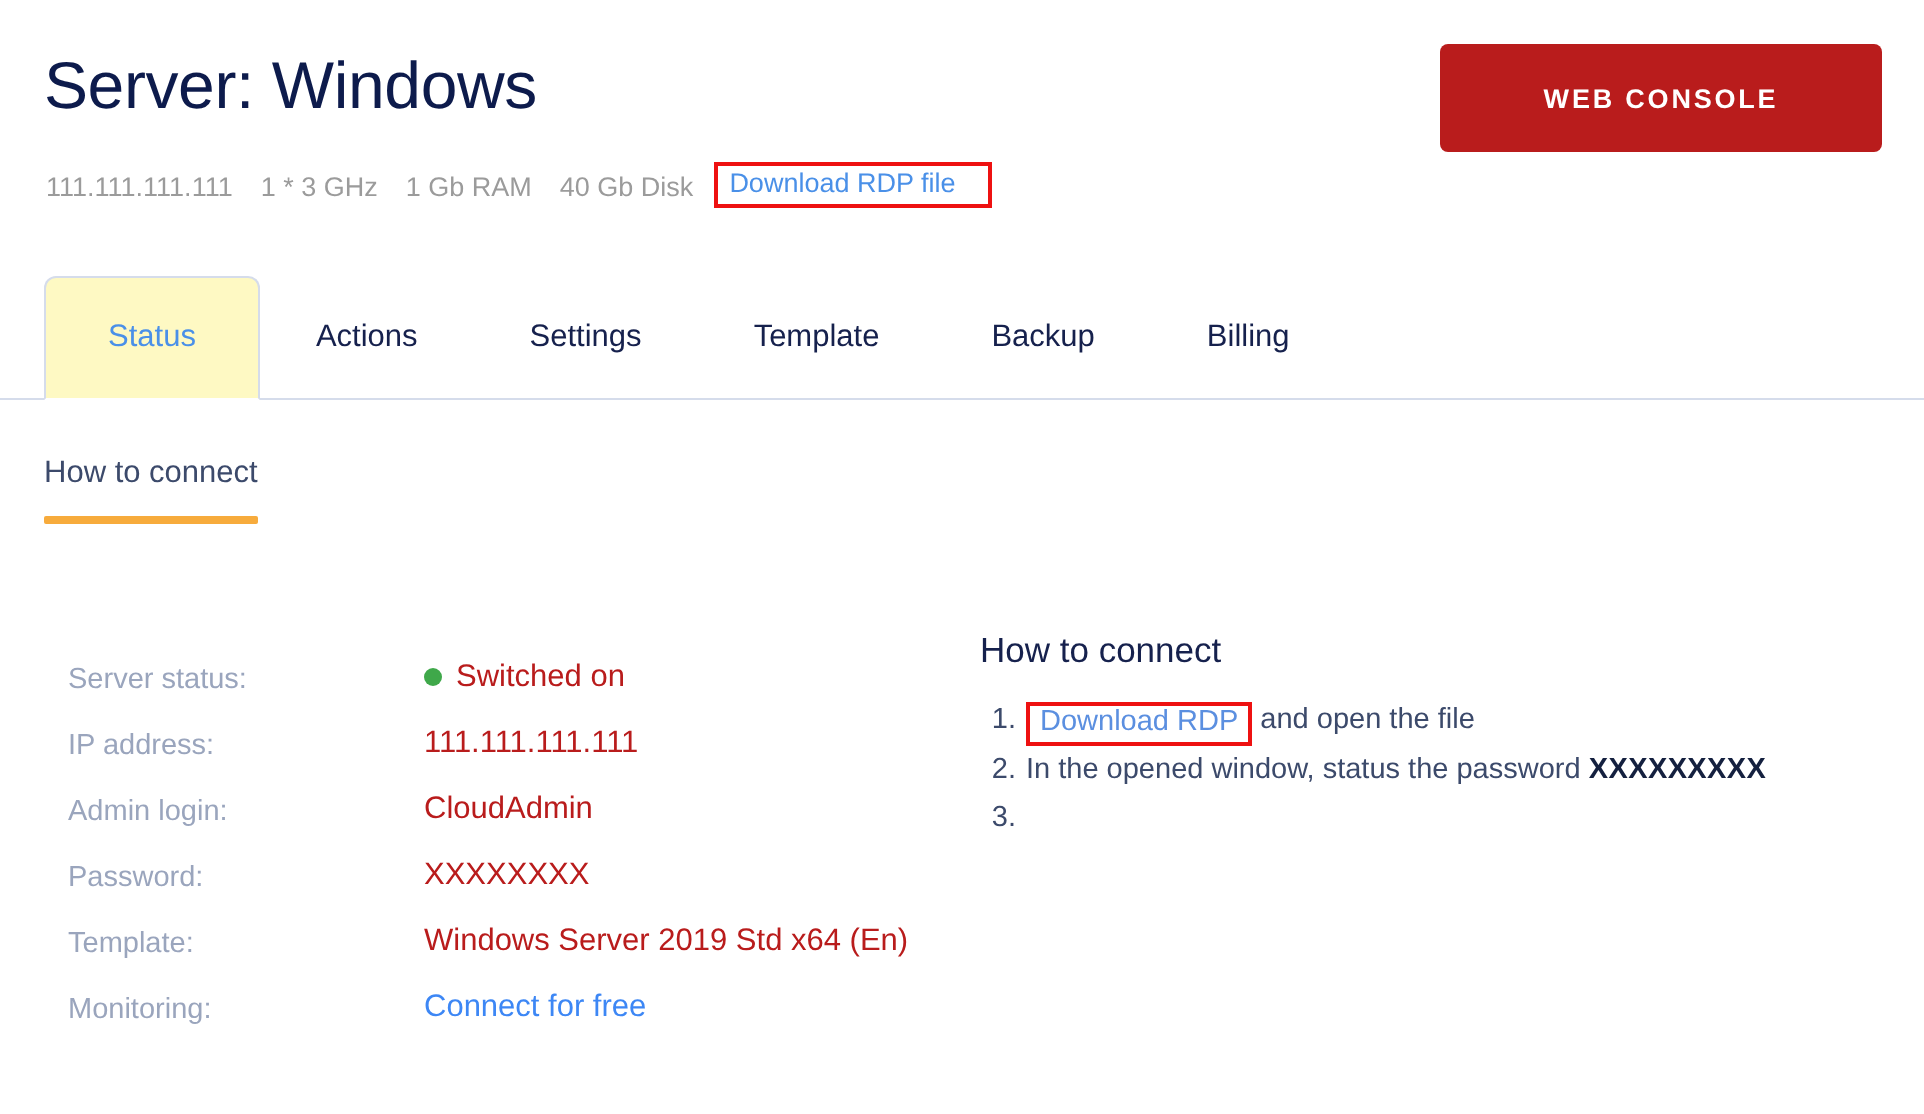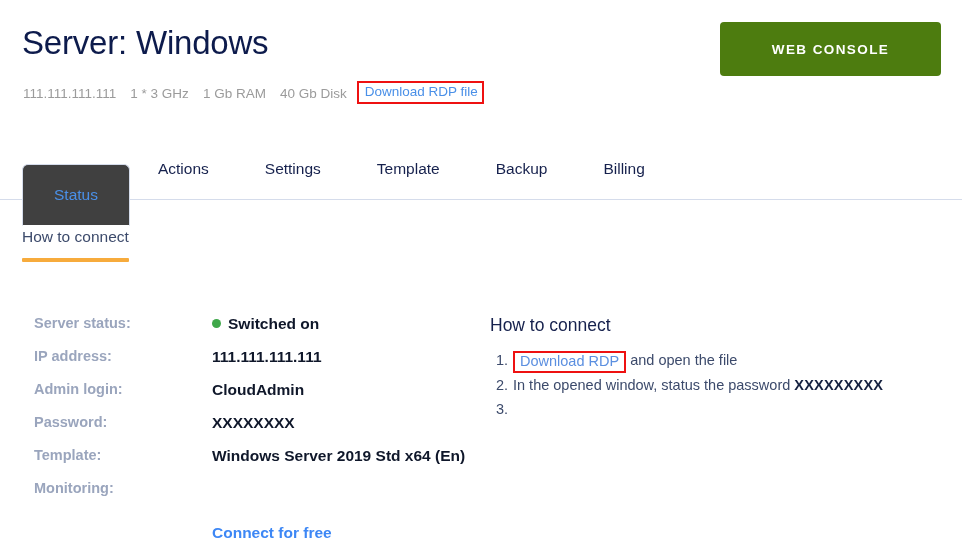"WEB CONSOLE" .web-console-btn { background: #4d7c0f -> #b91c1c }
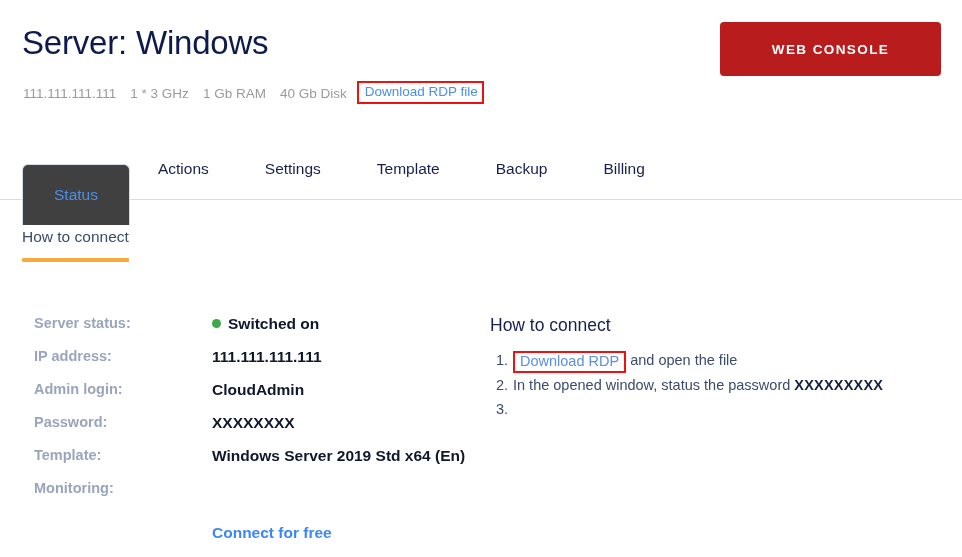"Download RDP file" .rdp-file-link { padding: 2px 4px 3px 6px -> 2px 16px 3px 6px }
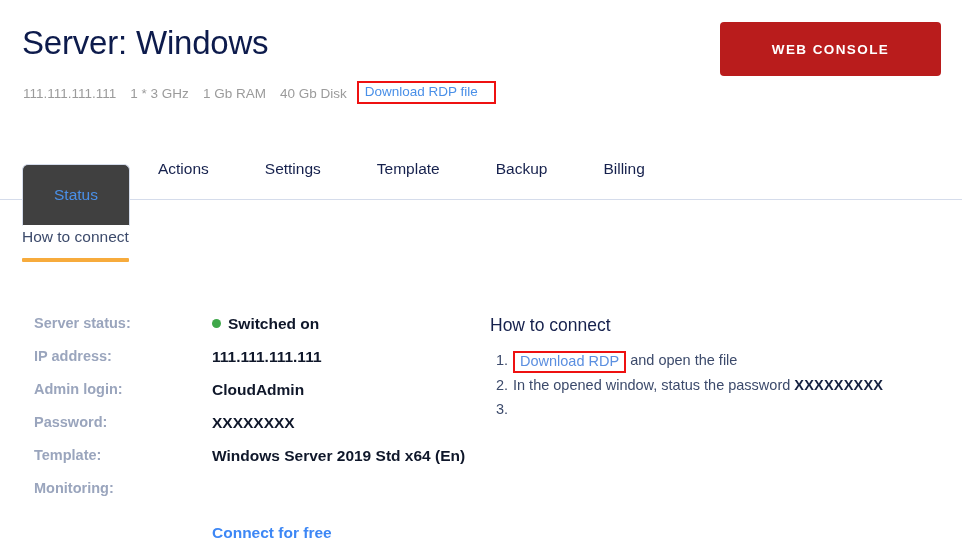"Status" .tab.active { background: #404040 -> #fef9c3; margin-top: 26px -> none }
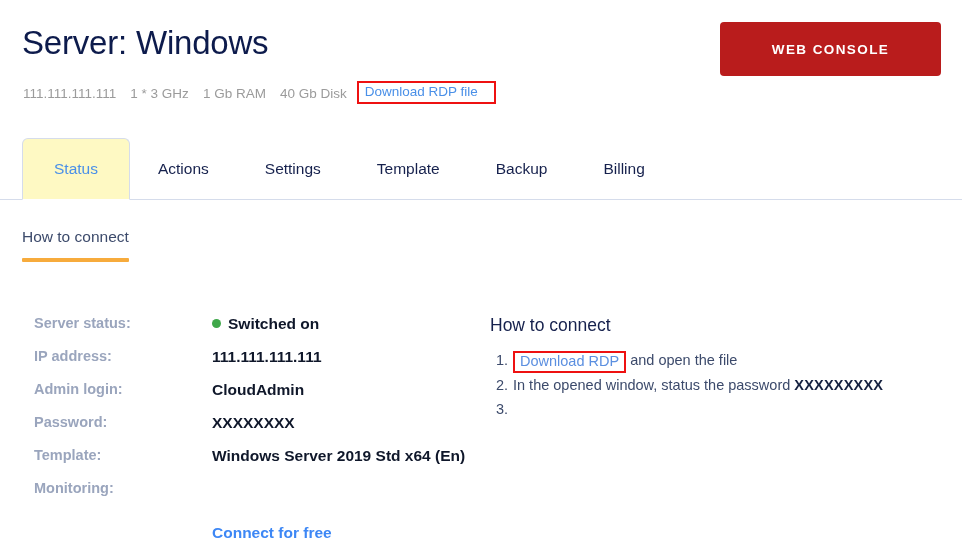"Server status:" .detail-row { align-items: flex-start -> flex-end; font-weight: bold -> none }
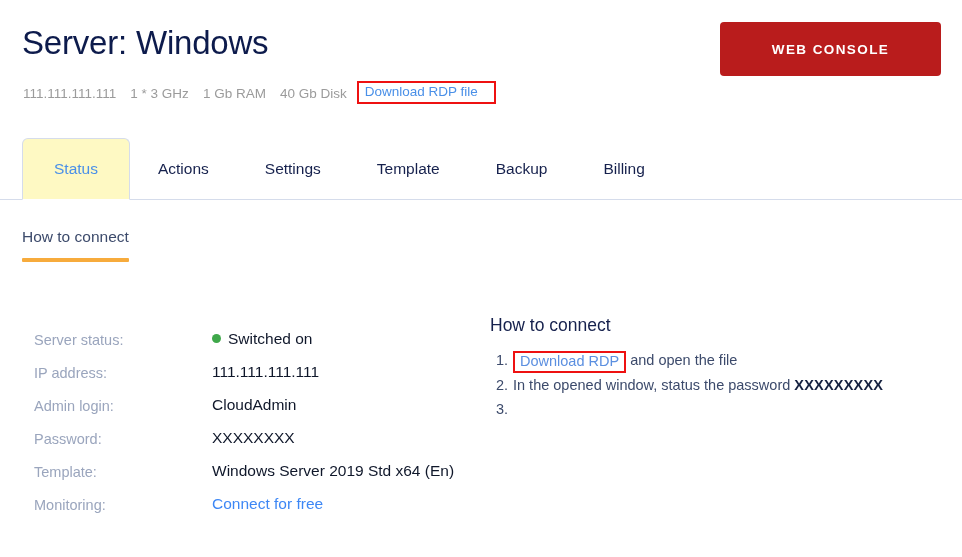"Switched on" .detail-value { color: #0f172a -> #b91c1c }
